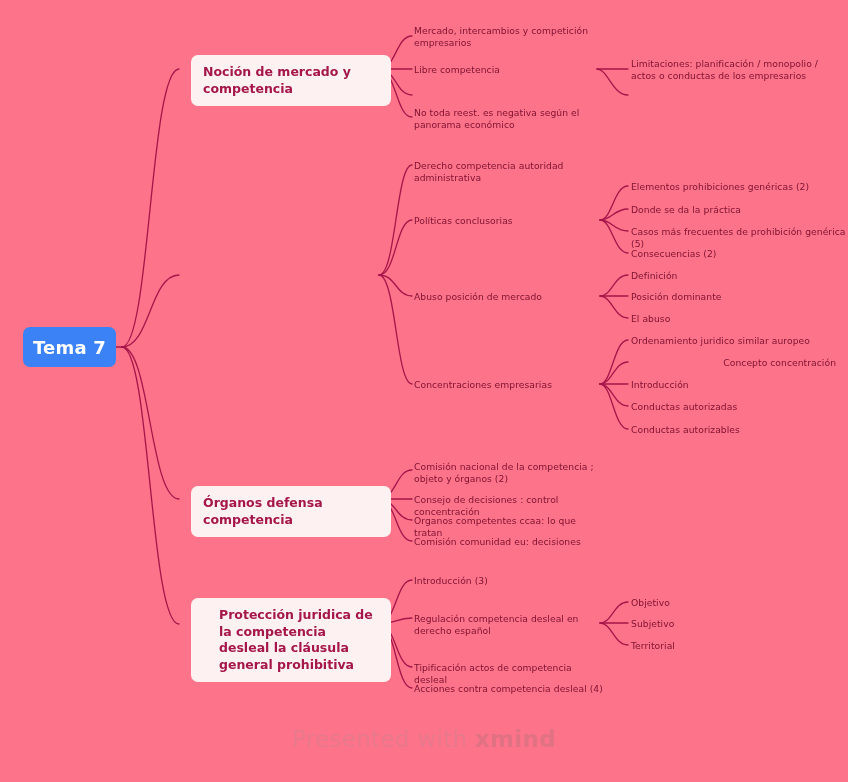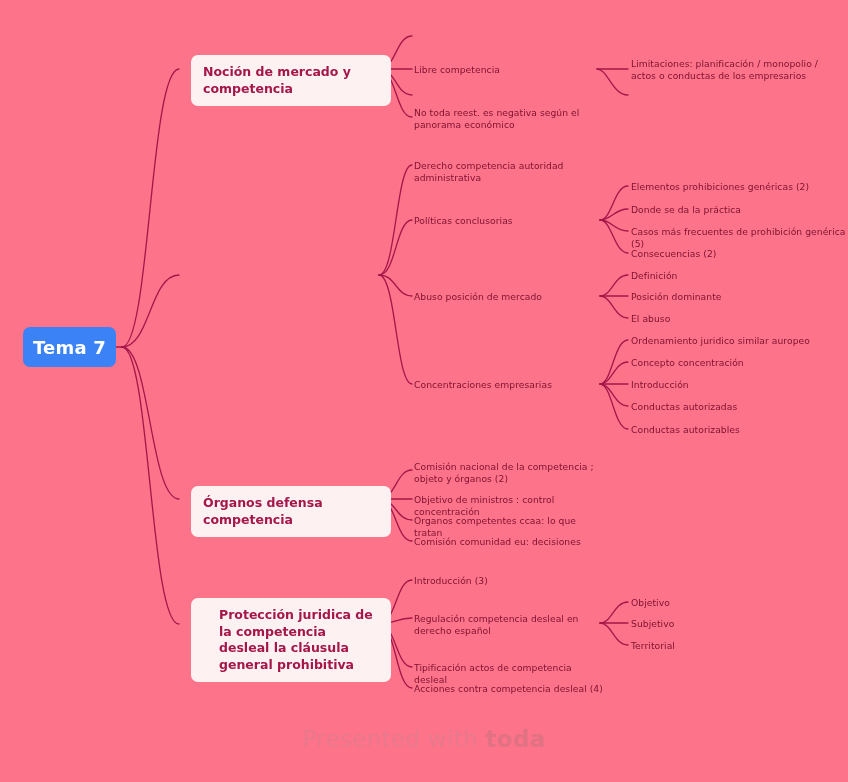"Mercado, intercambios y competición" div.topic { html: none -> <div> <span>Mercado, intercambios y competición empresarios</span> </div> }
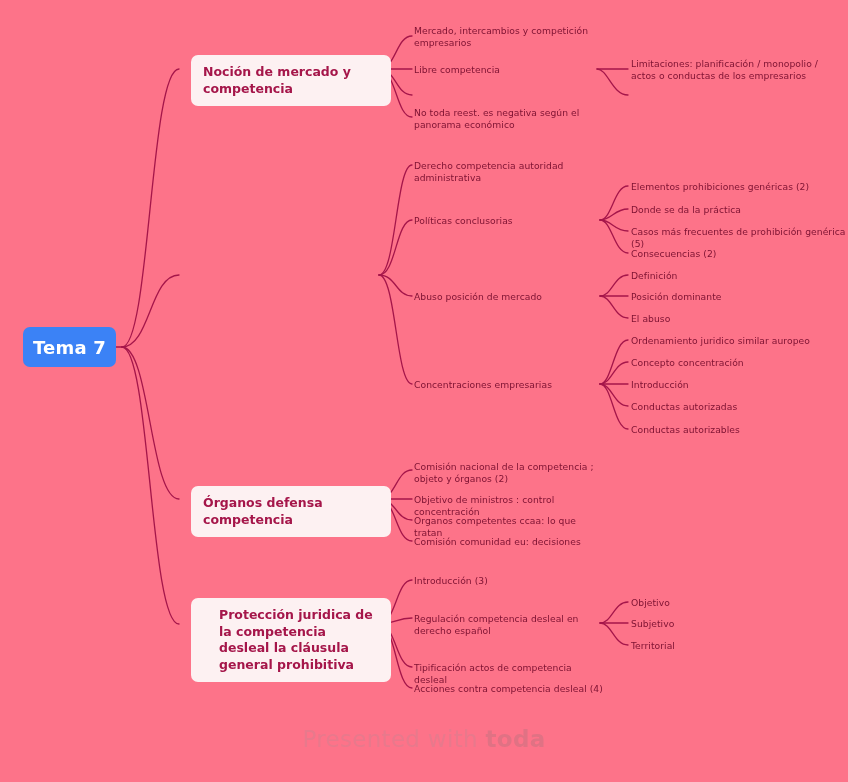"Concepto concentración" div.topic { text-align: none -> right }
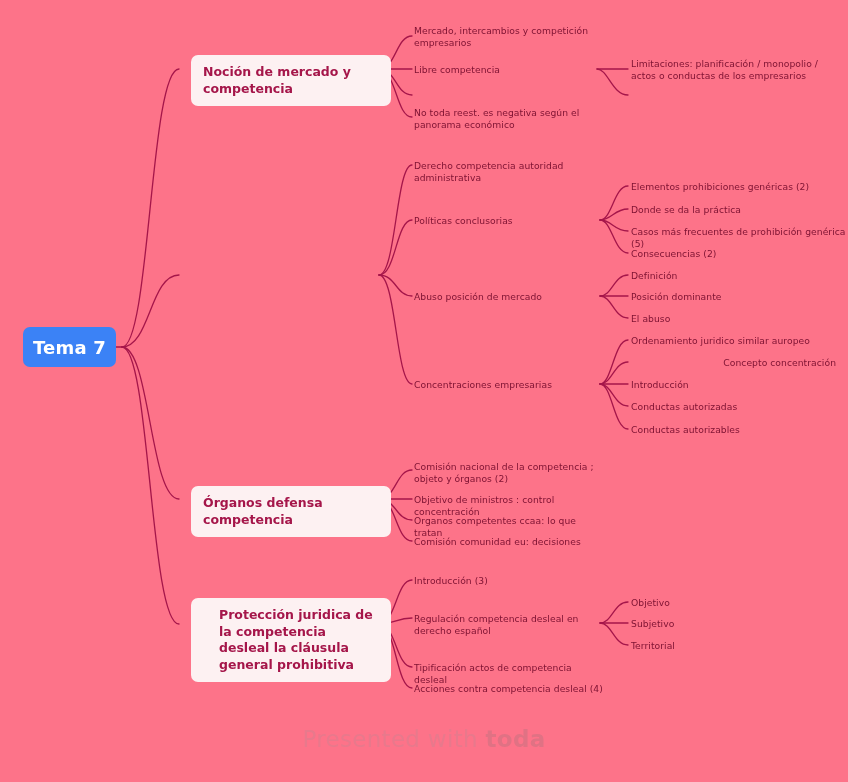"Objetivo de ministros : control" span { text: Objetivo de ministros -> Consejo de decisiones }
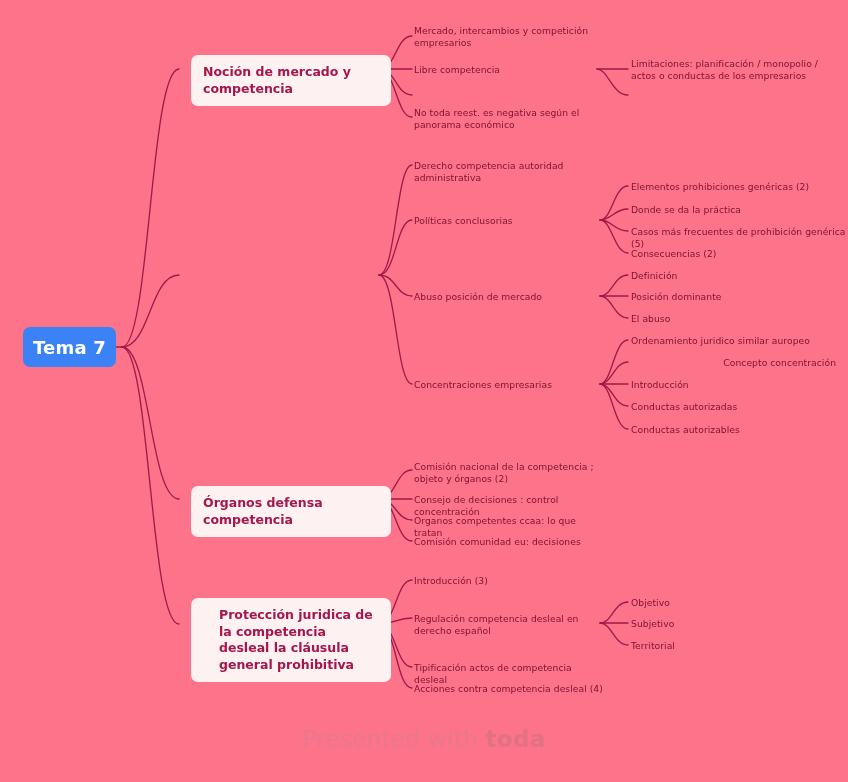"toda" span.brand { text: toda -> xmind }
